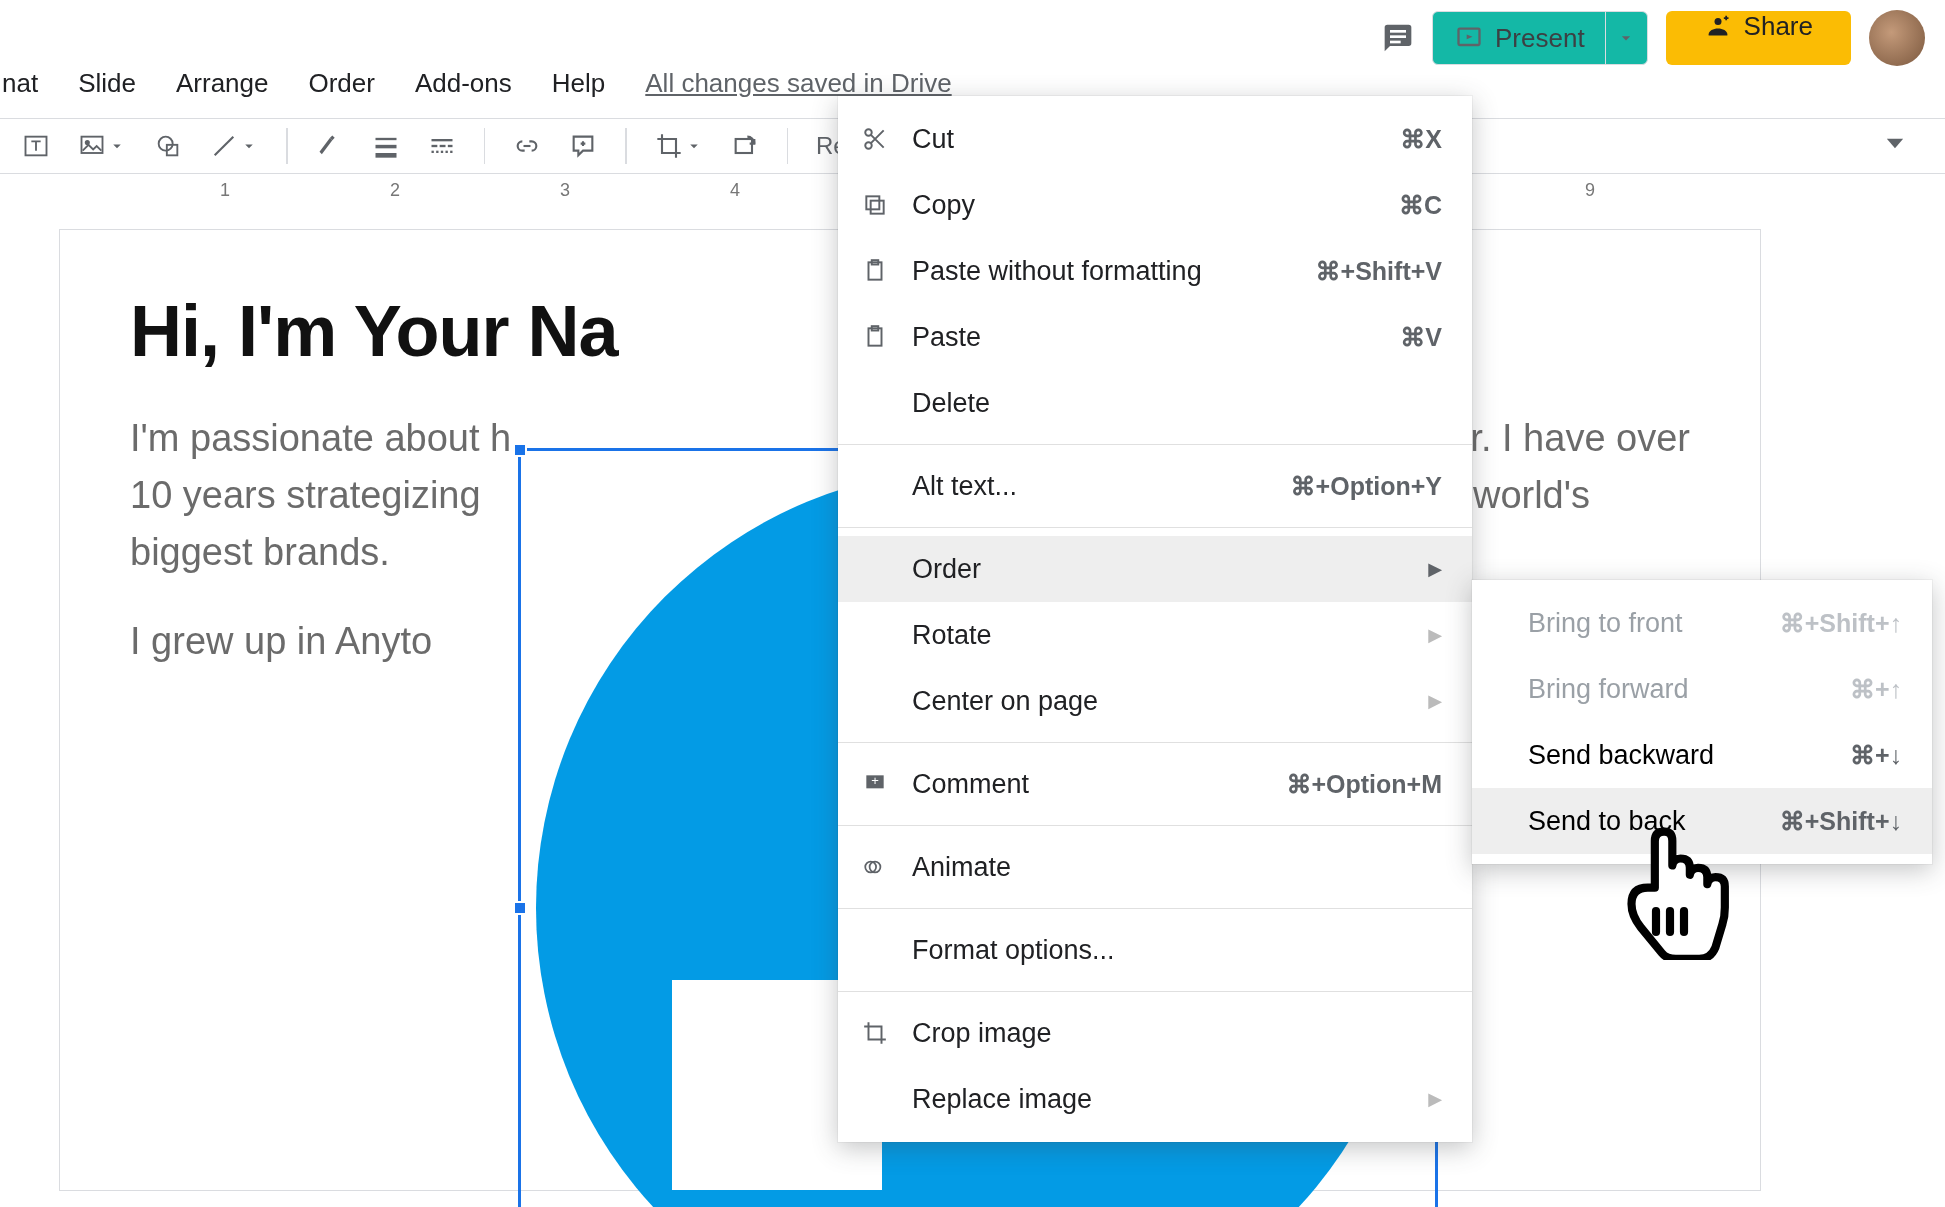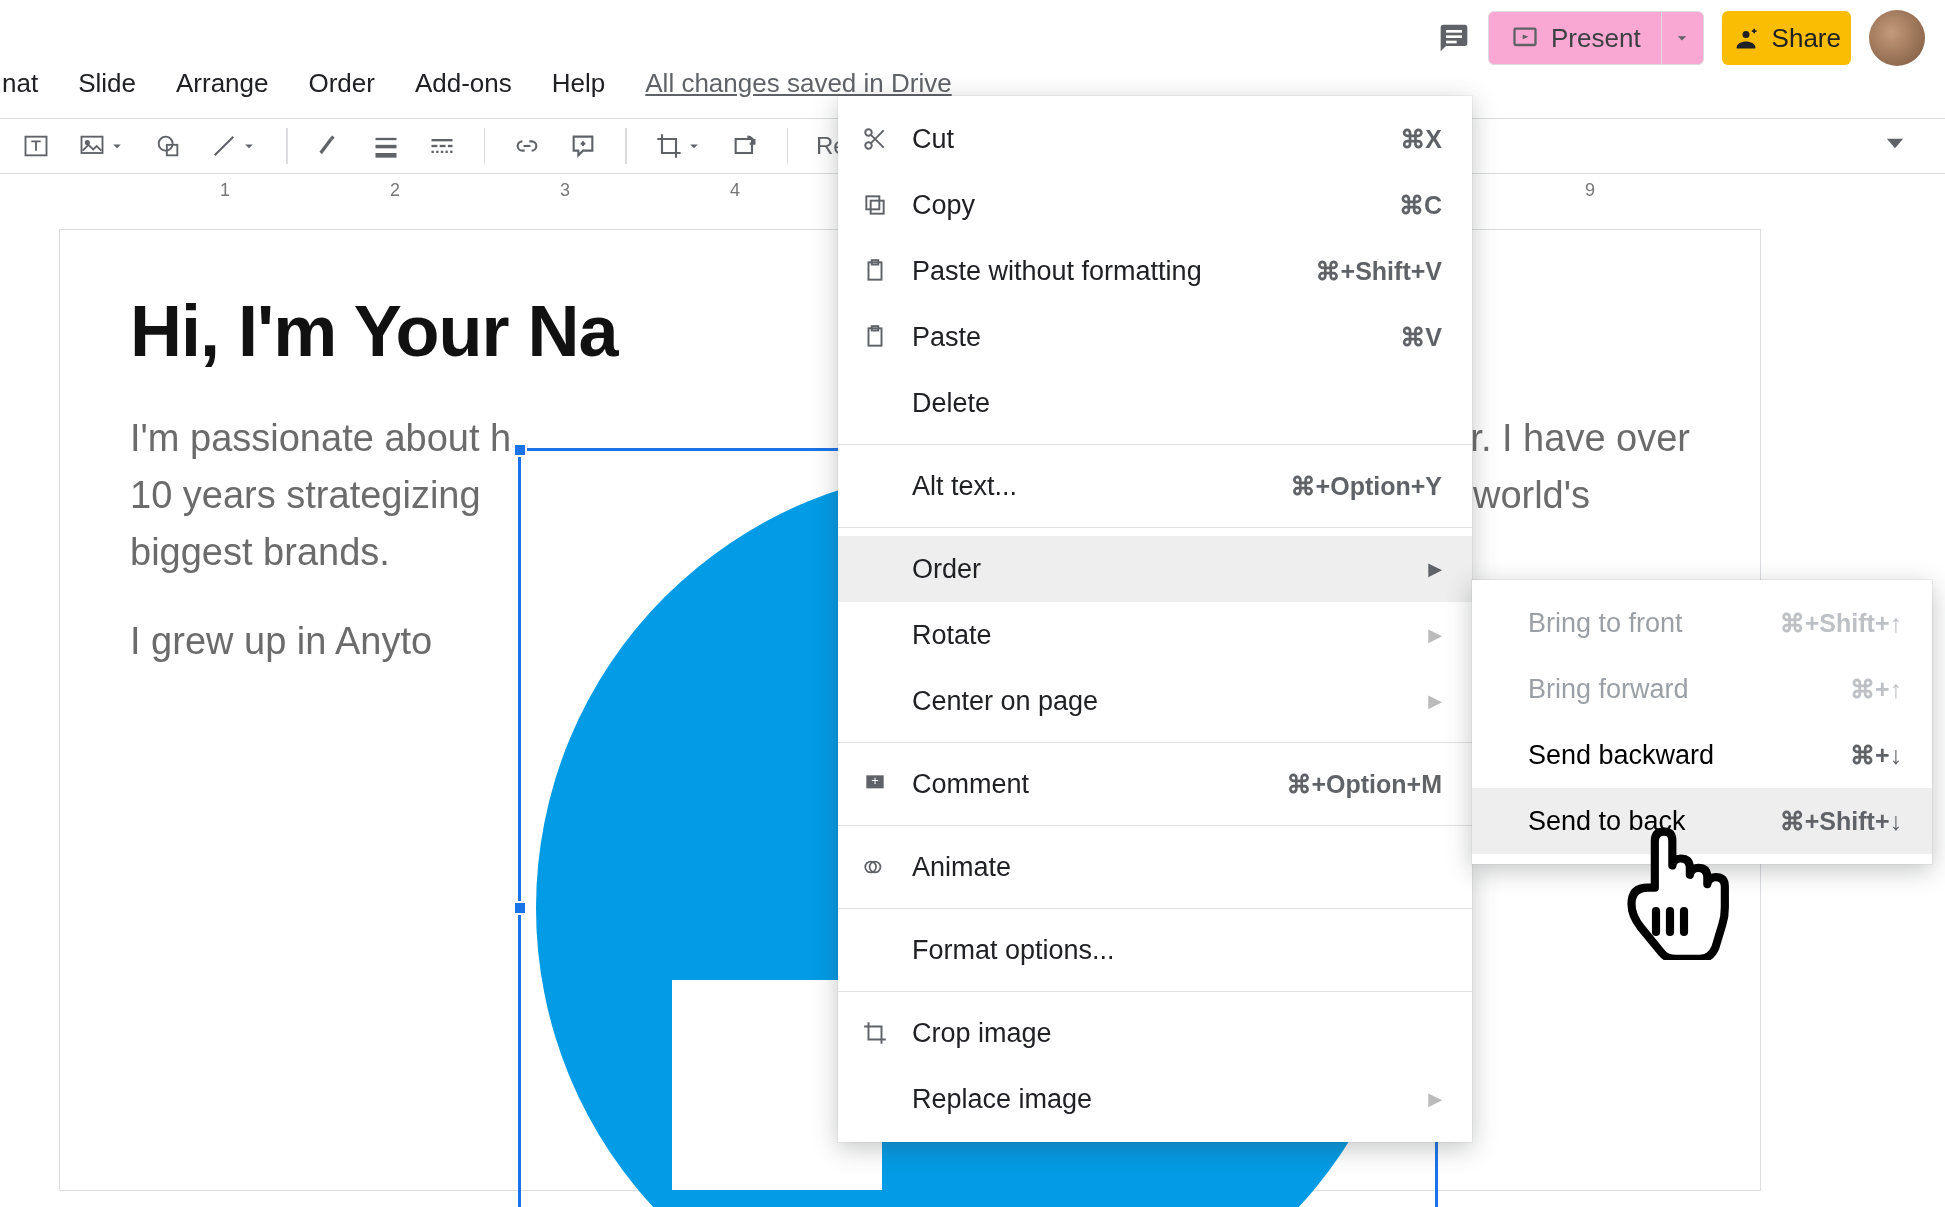"Present" .present-group { background: #f9a8d4 -> #14b8a6 }
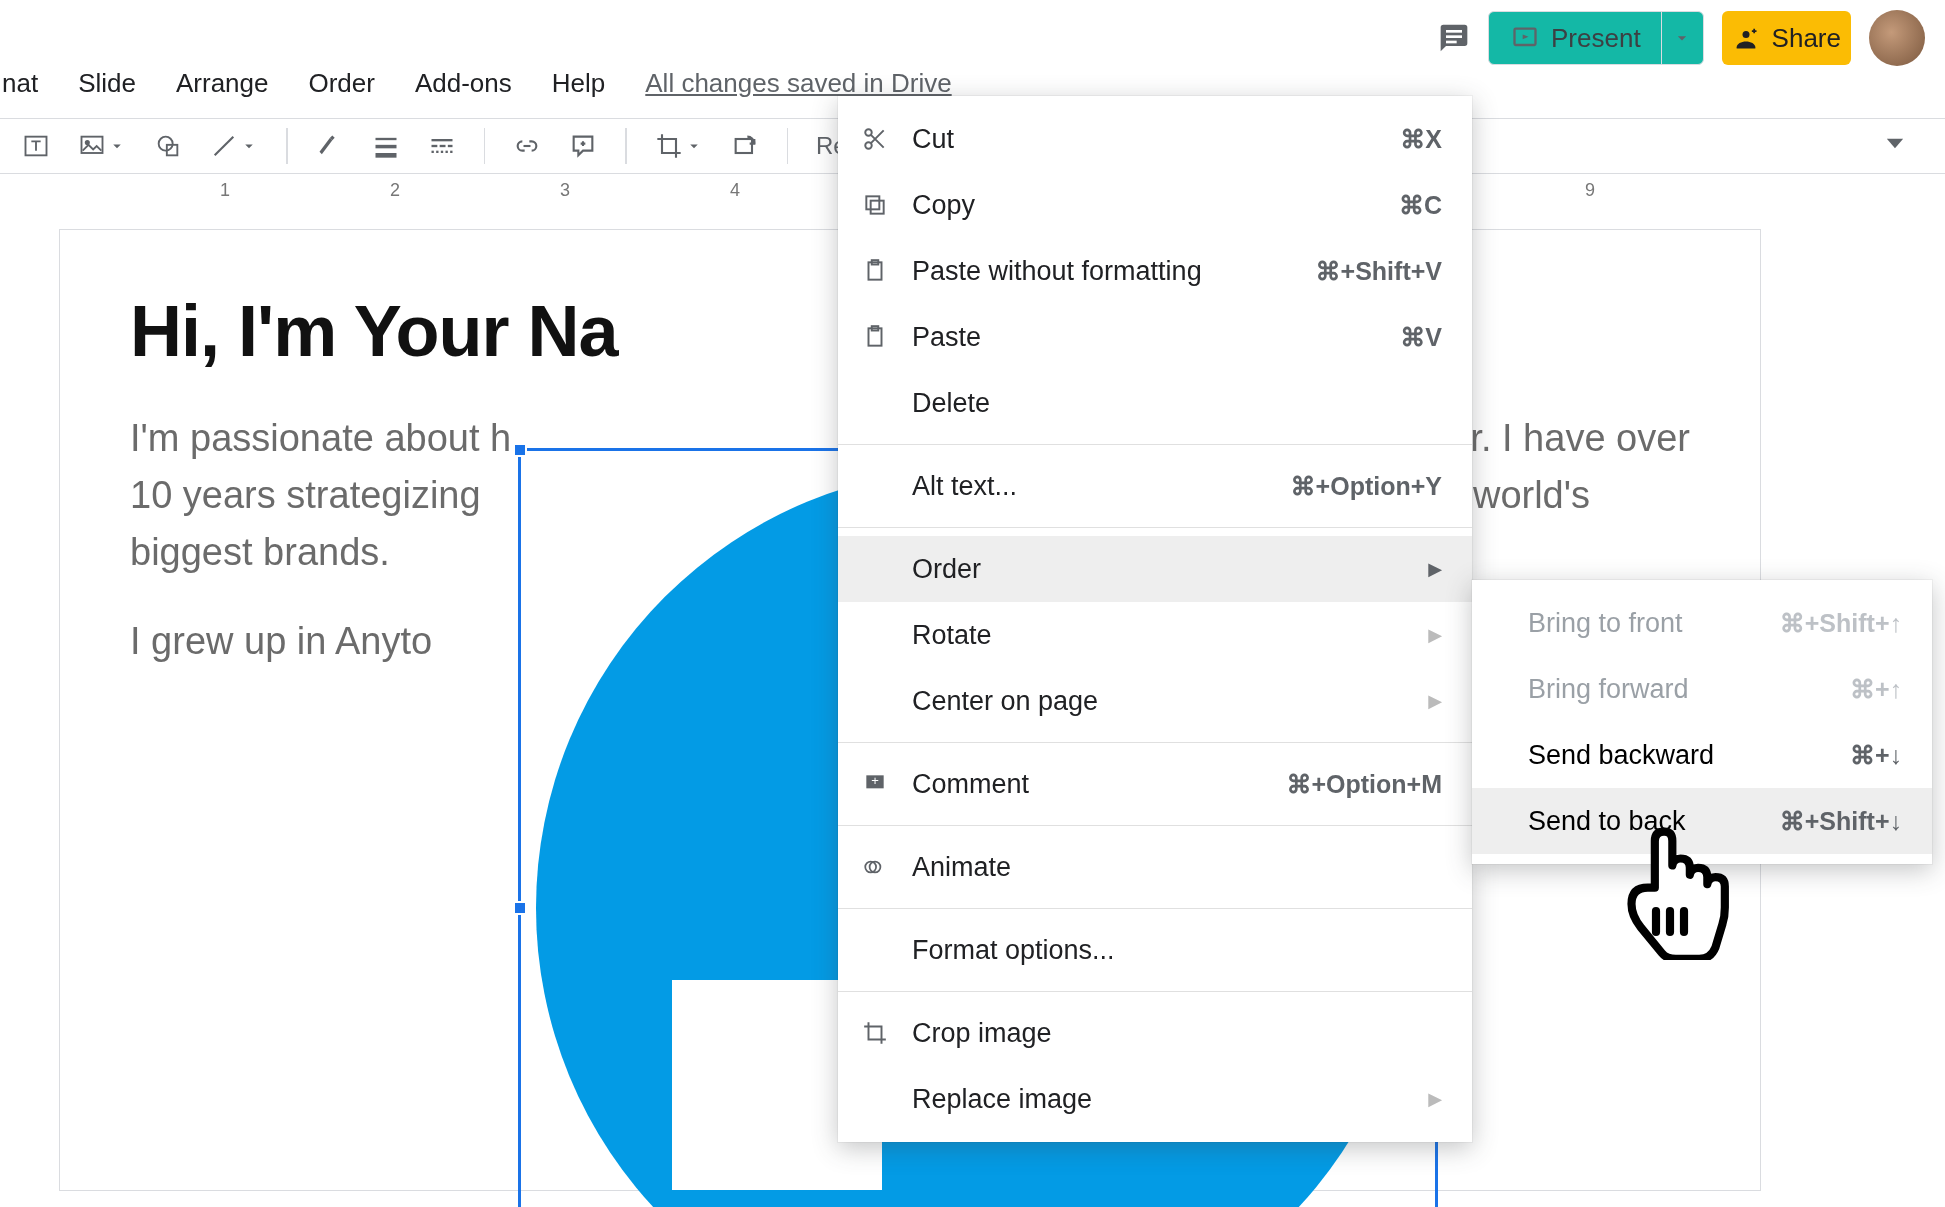"Share" .share-btn { align-items: center -> none; padding: 0 10px -> 0 38px }
